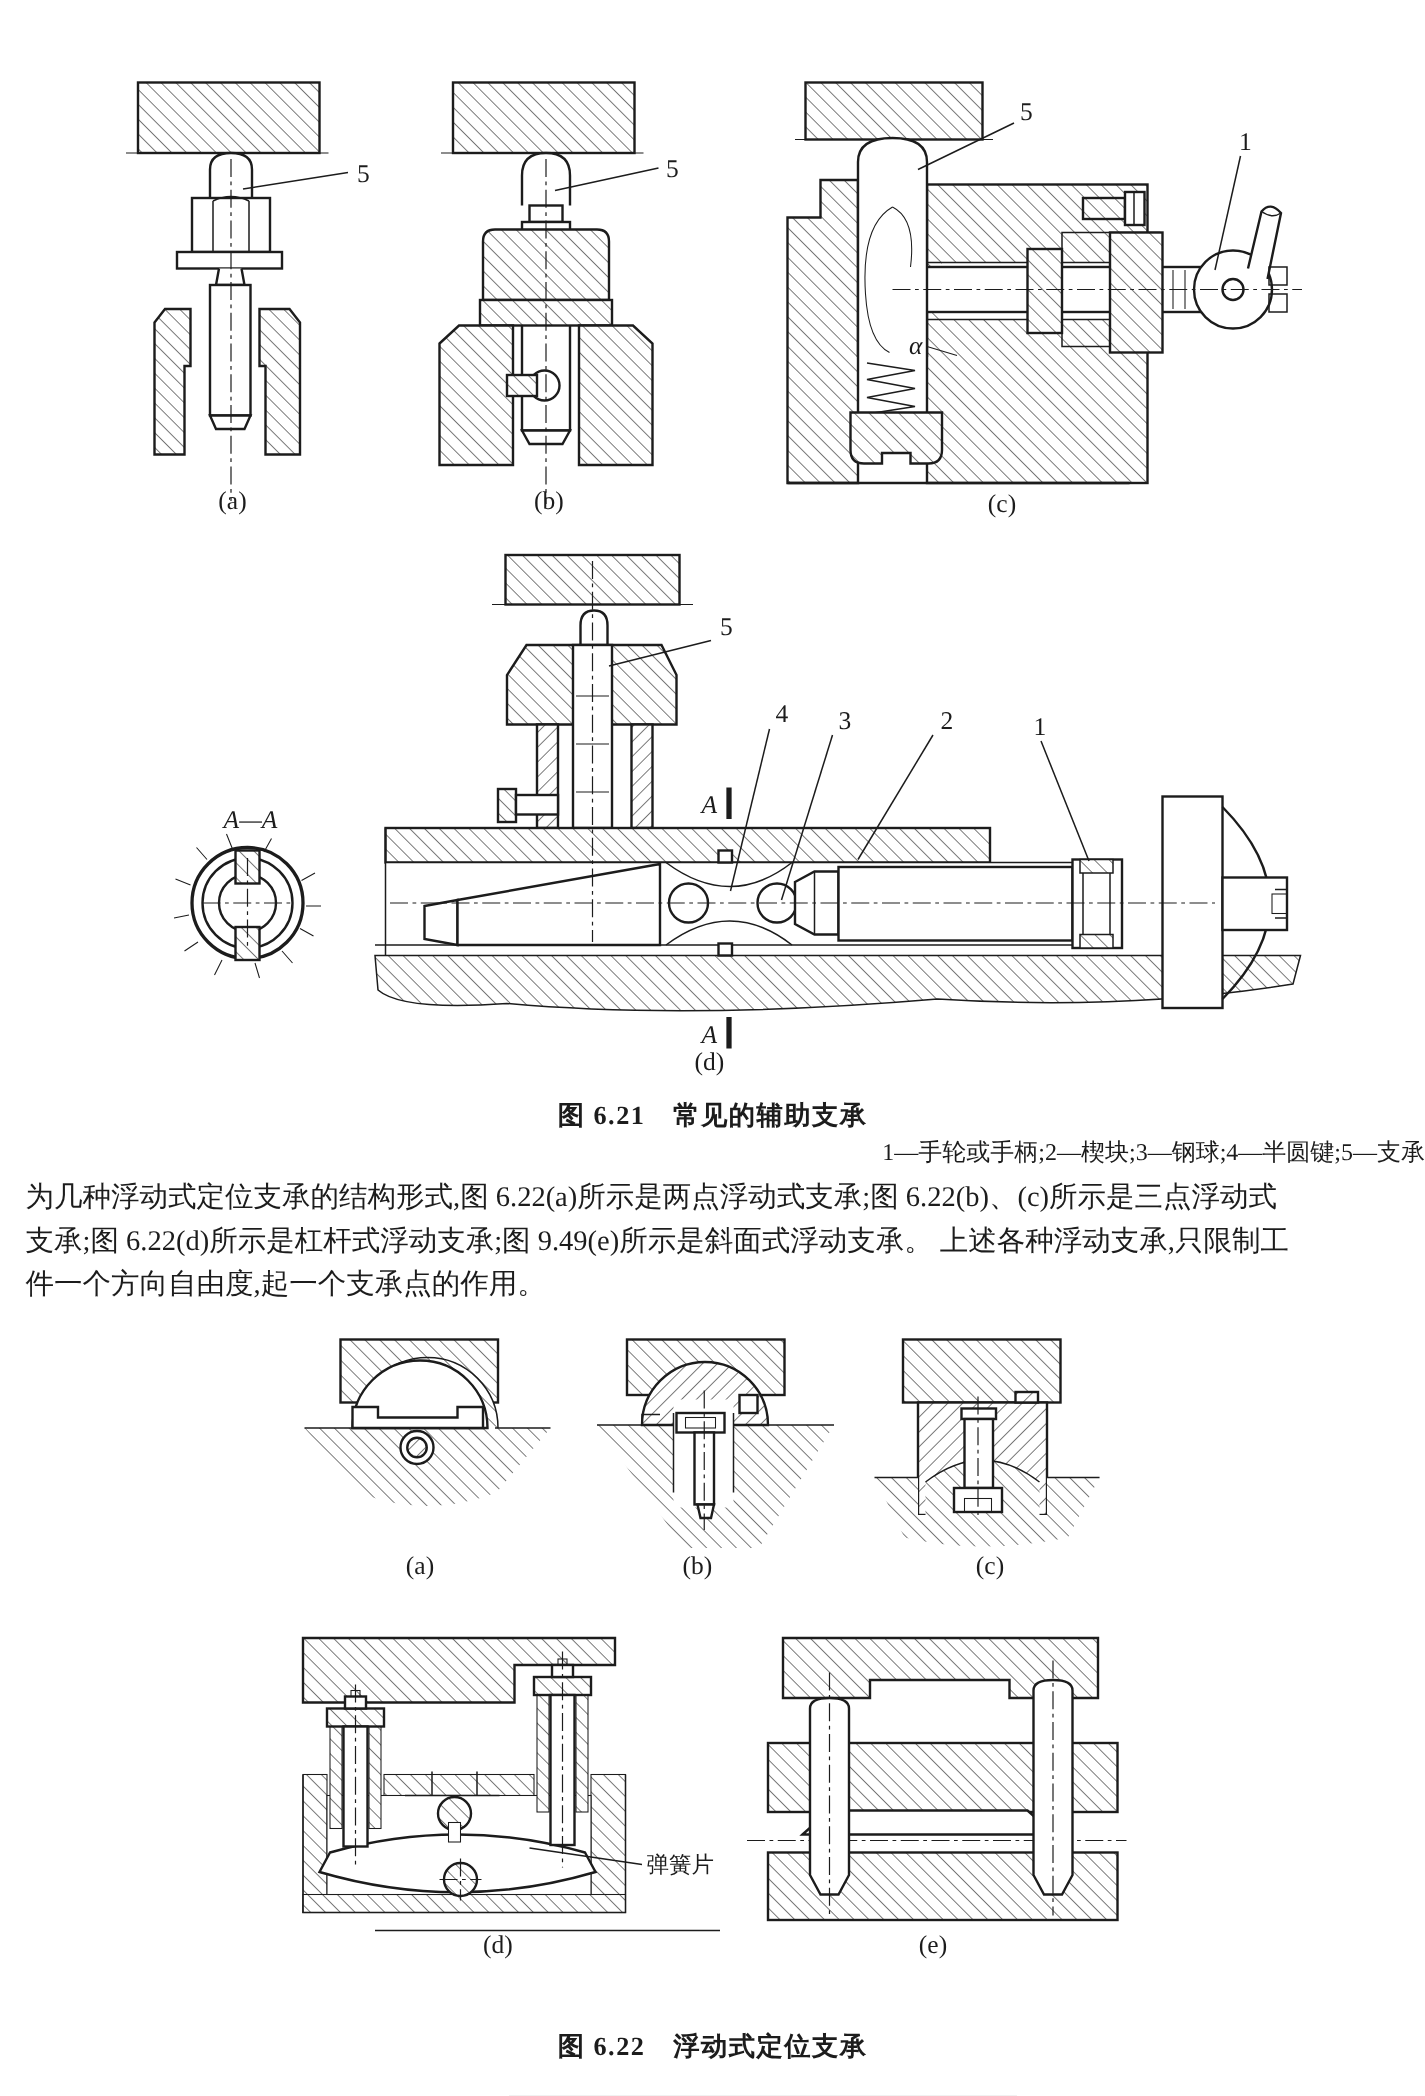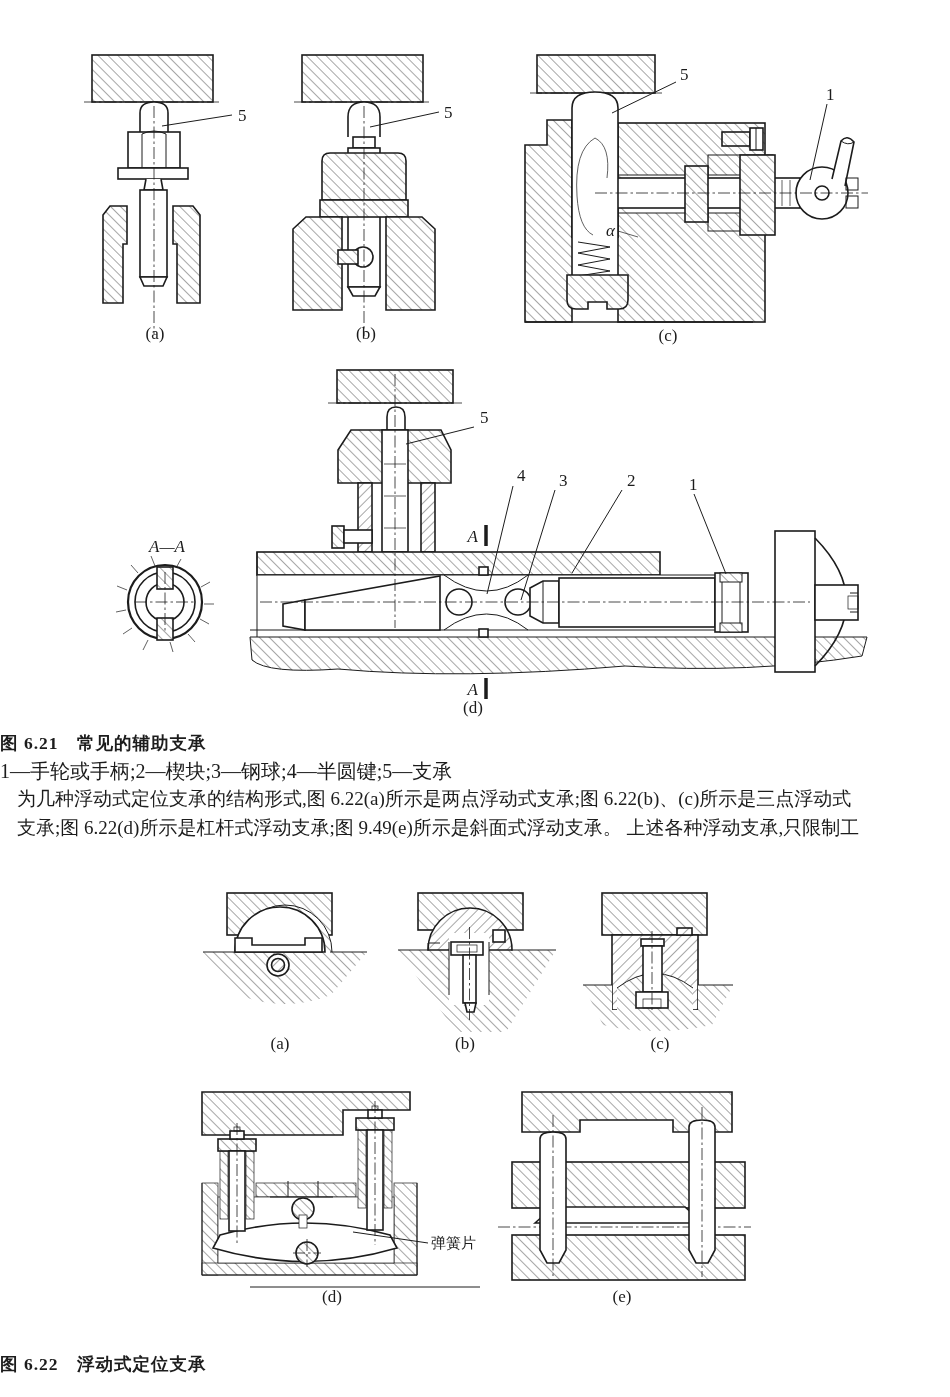"图 6.21 常见的辅助支承" .figcap { text-align: left -> center }
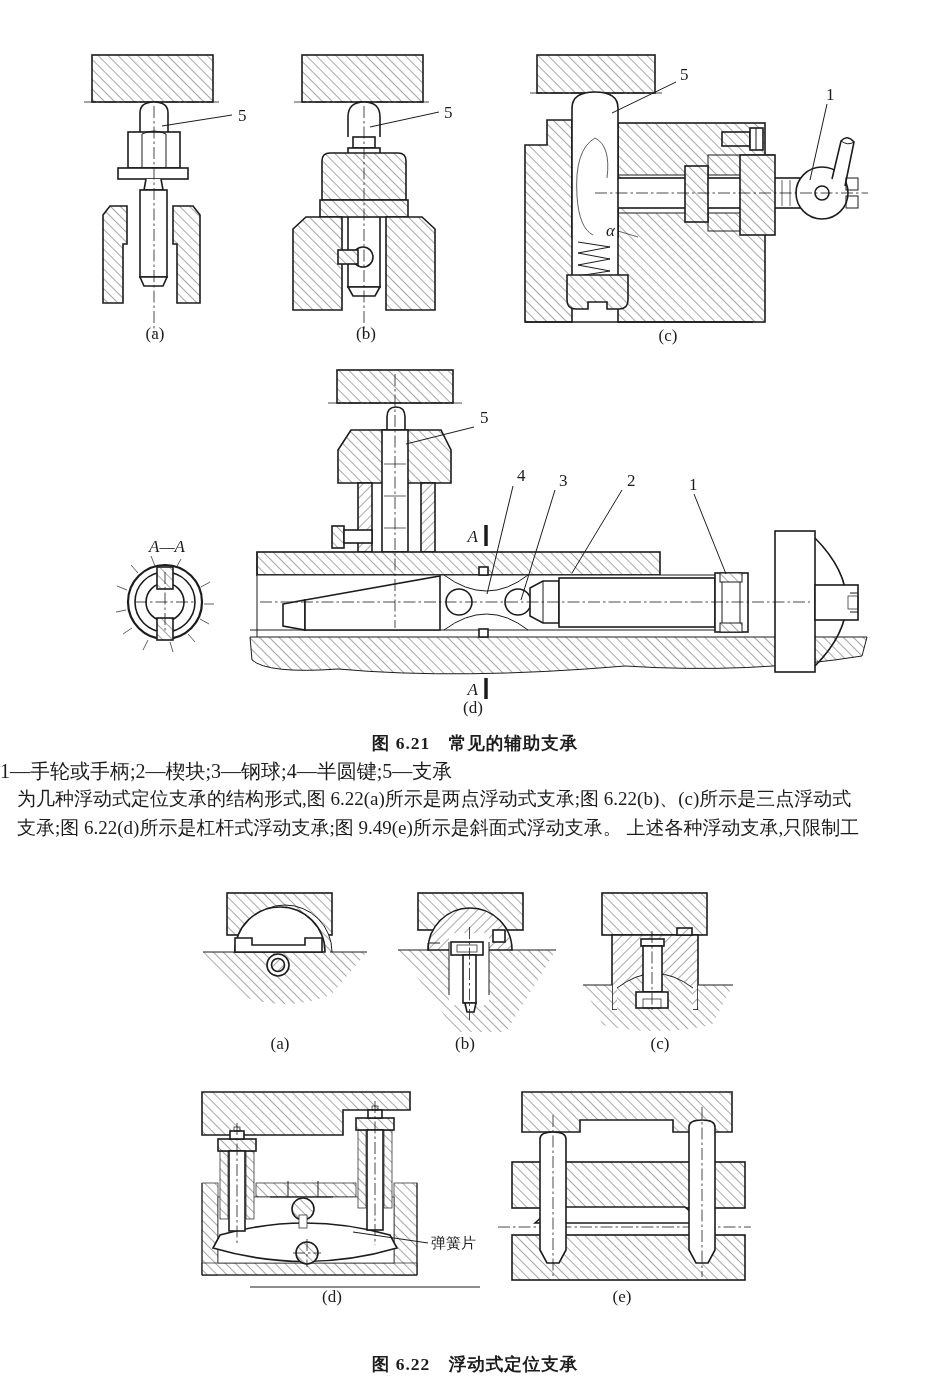"1—手轮或手柄;2—楔块;3—钢球;4—半圆键;5—支承" .legend { font-size: 20px -> 16px; text-align: left -> right }
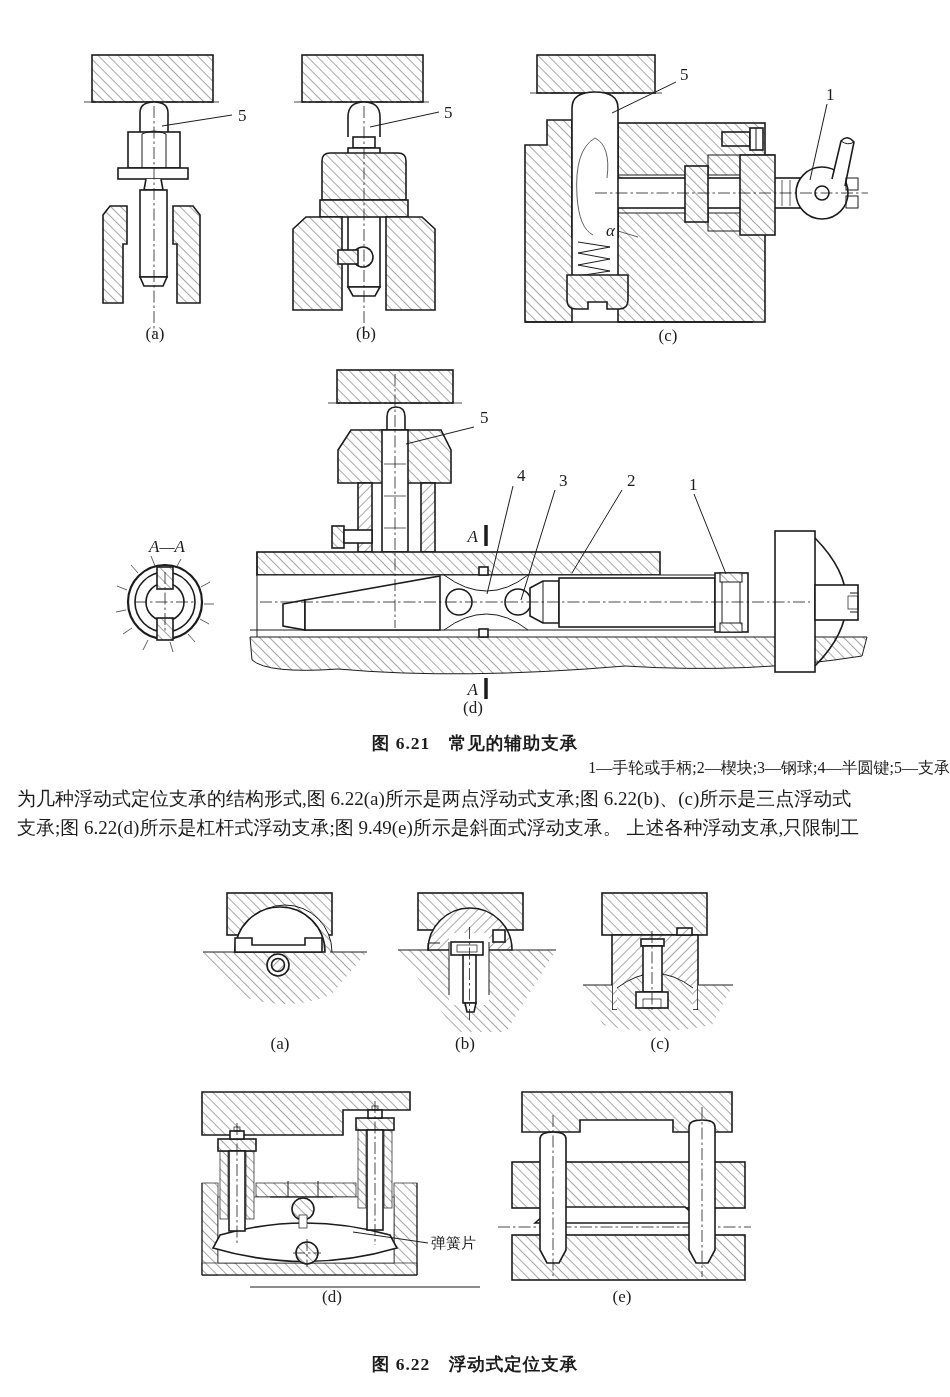"件一个方向自由度,起一个支承点的作用。" div { html: none -> <div>件一个方向自由度,起一个支承点的作用。</div> }
